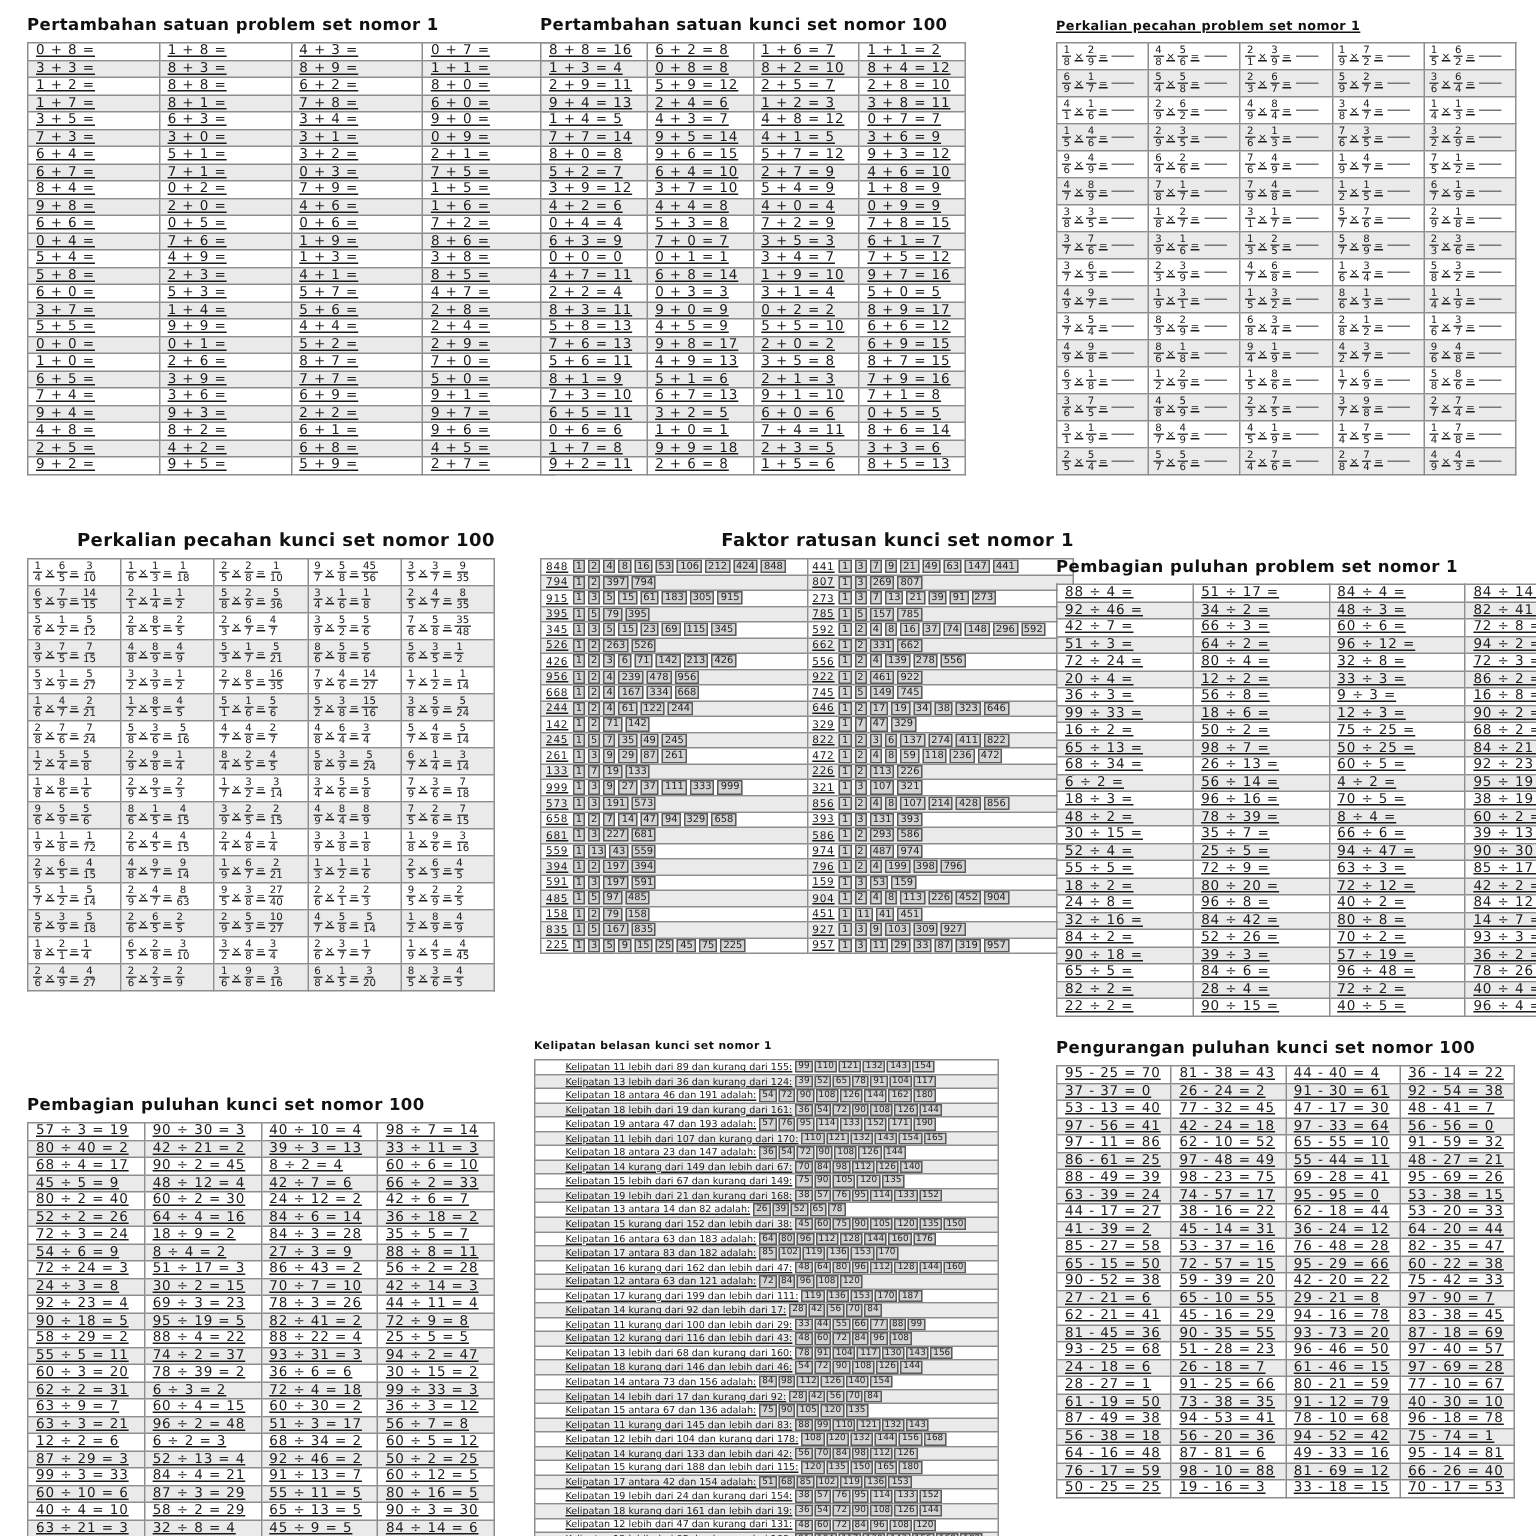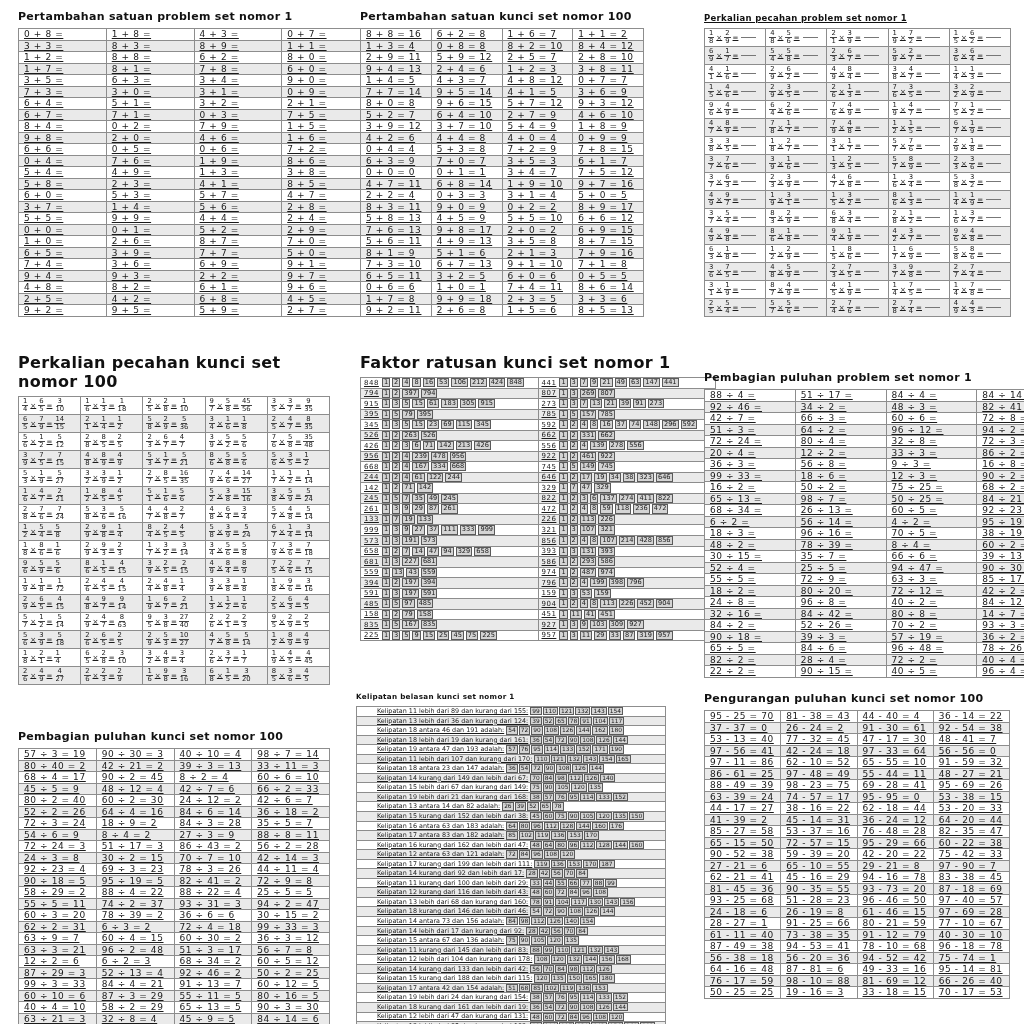"Perkalian pecahan kunci set nomor" .t-md { font-size: 16px -> 12px; text-align: none -> right }
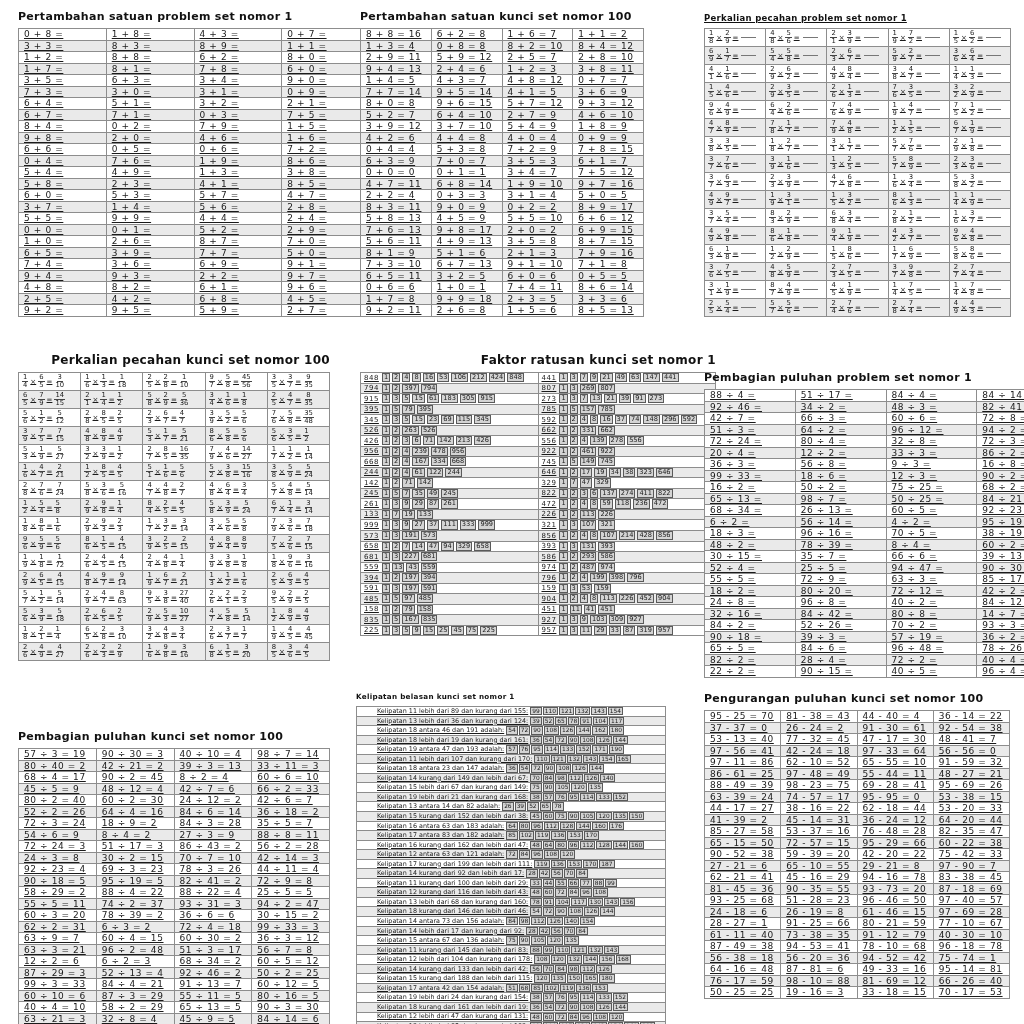"26 - 19 = 8" td { text: 19 = 8 -> 18 = 7 }
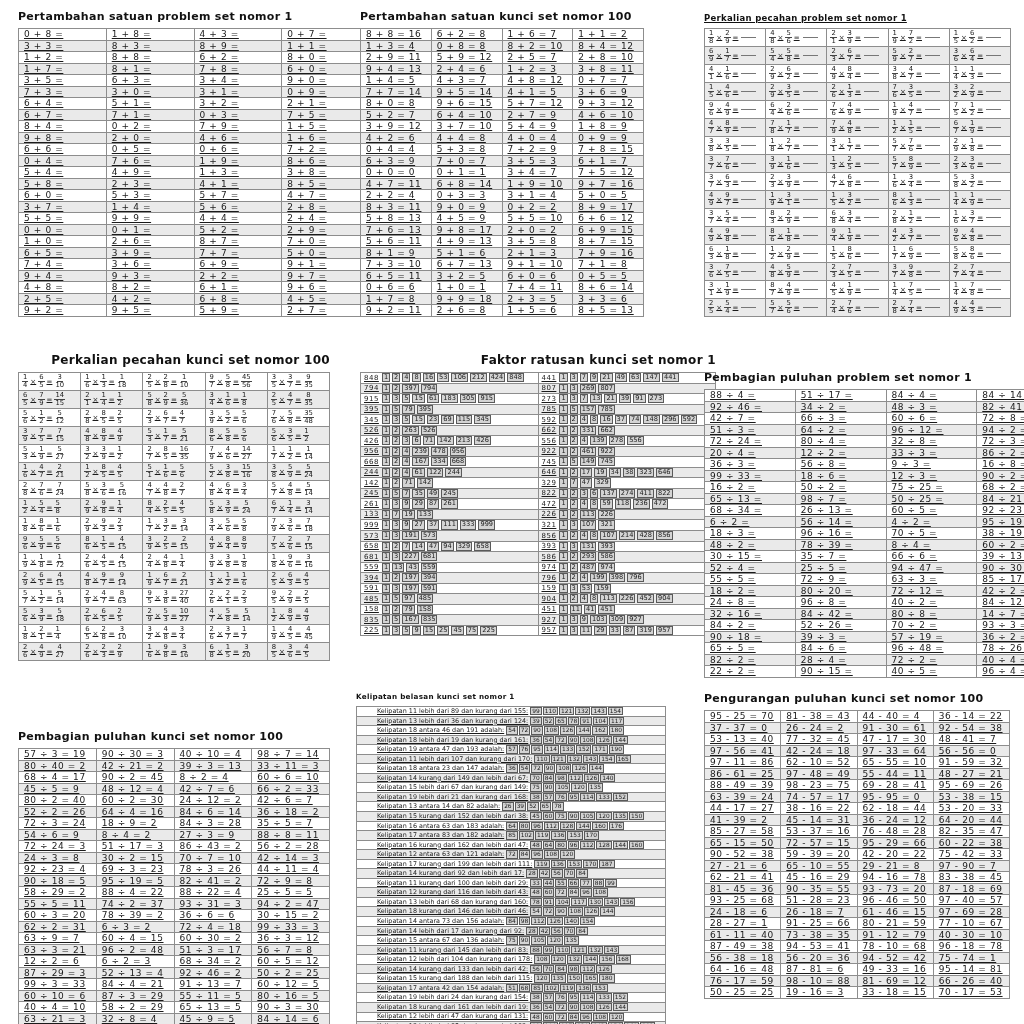"61 - 11 = 40" td { text: 11 = 40 -> 19 = 50 }
